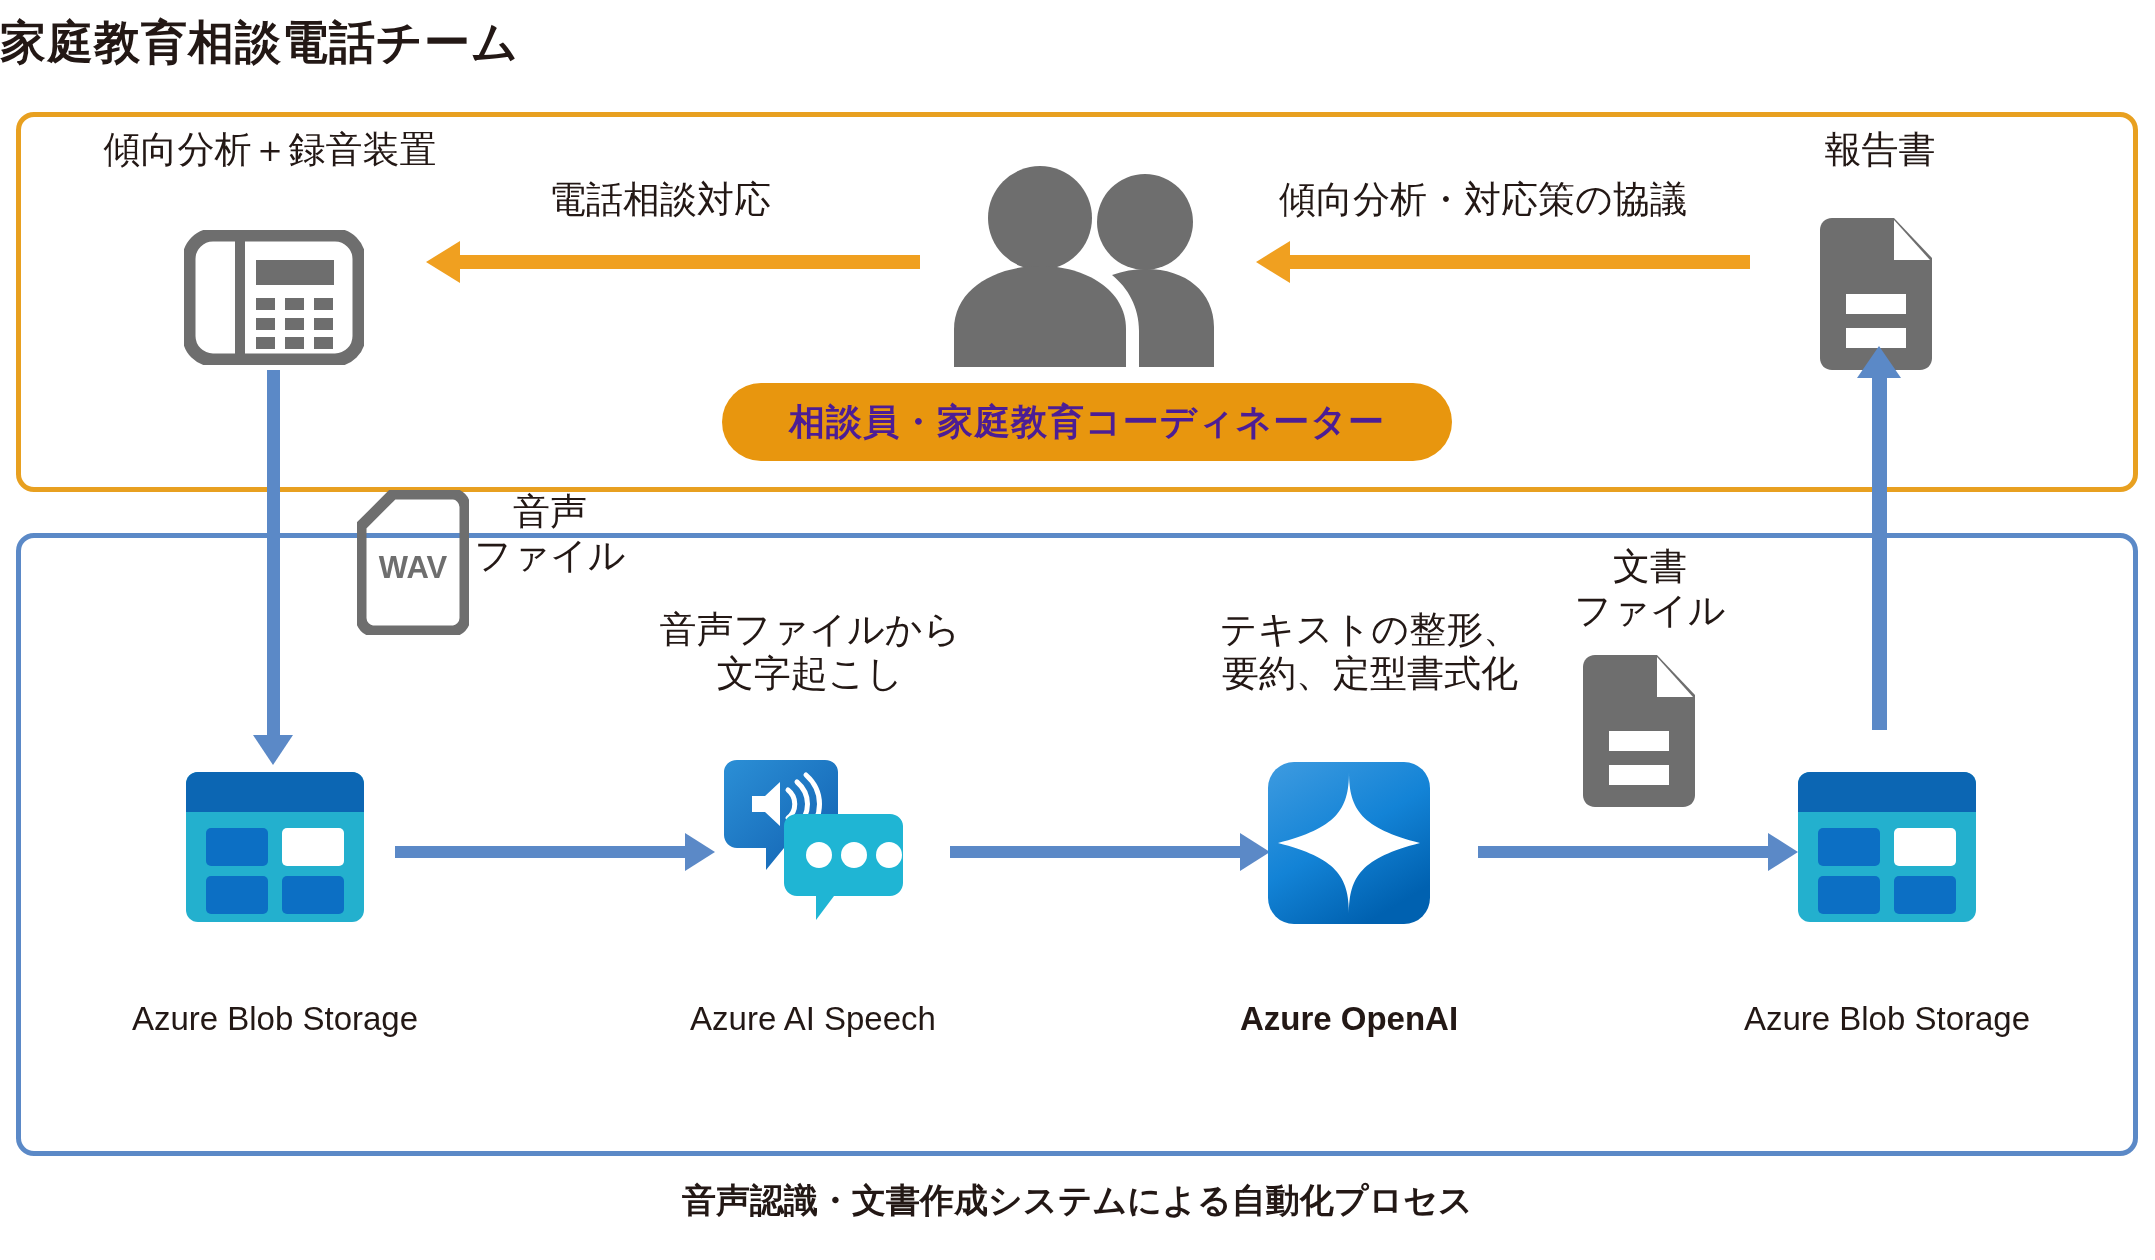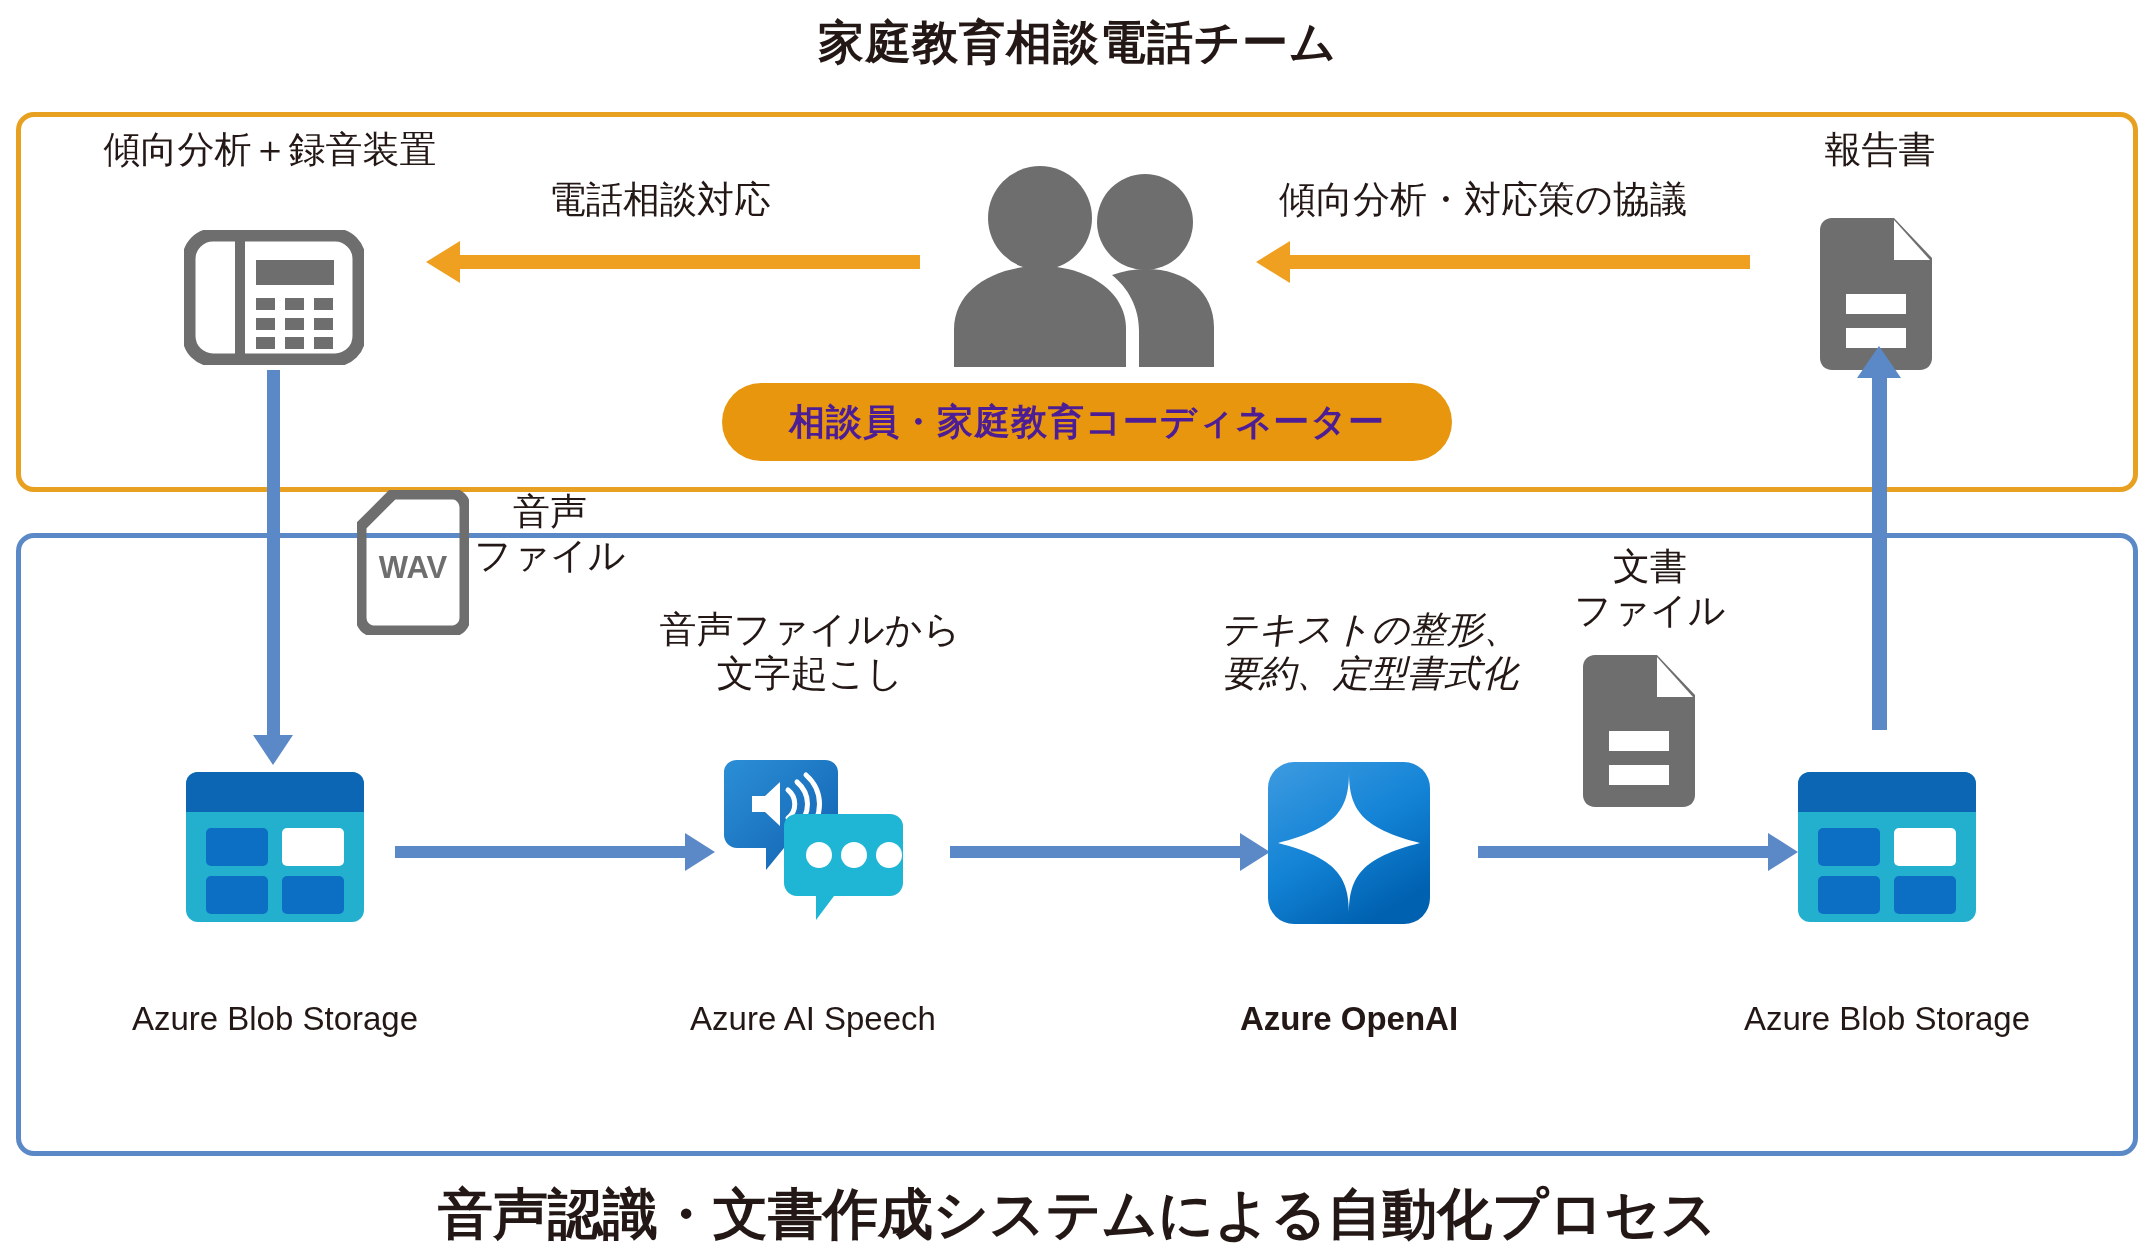"家庭教育相談電話チーム" #team-title { text-align: center -> left }
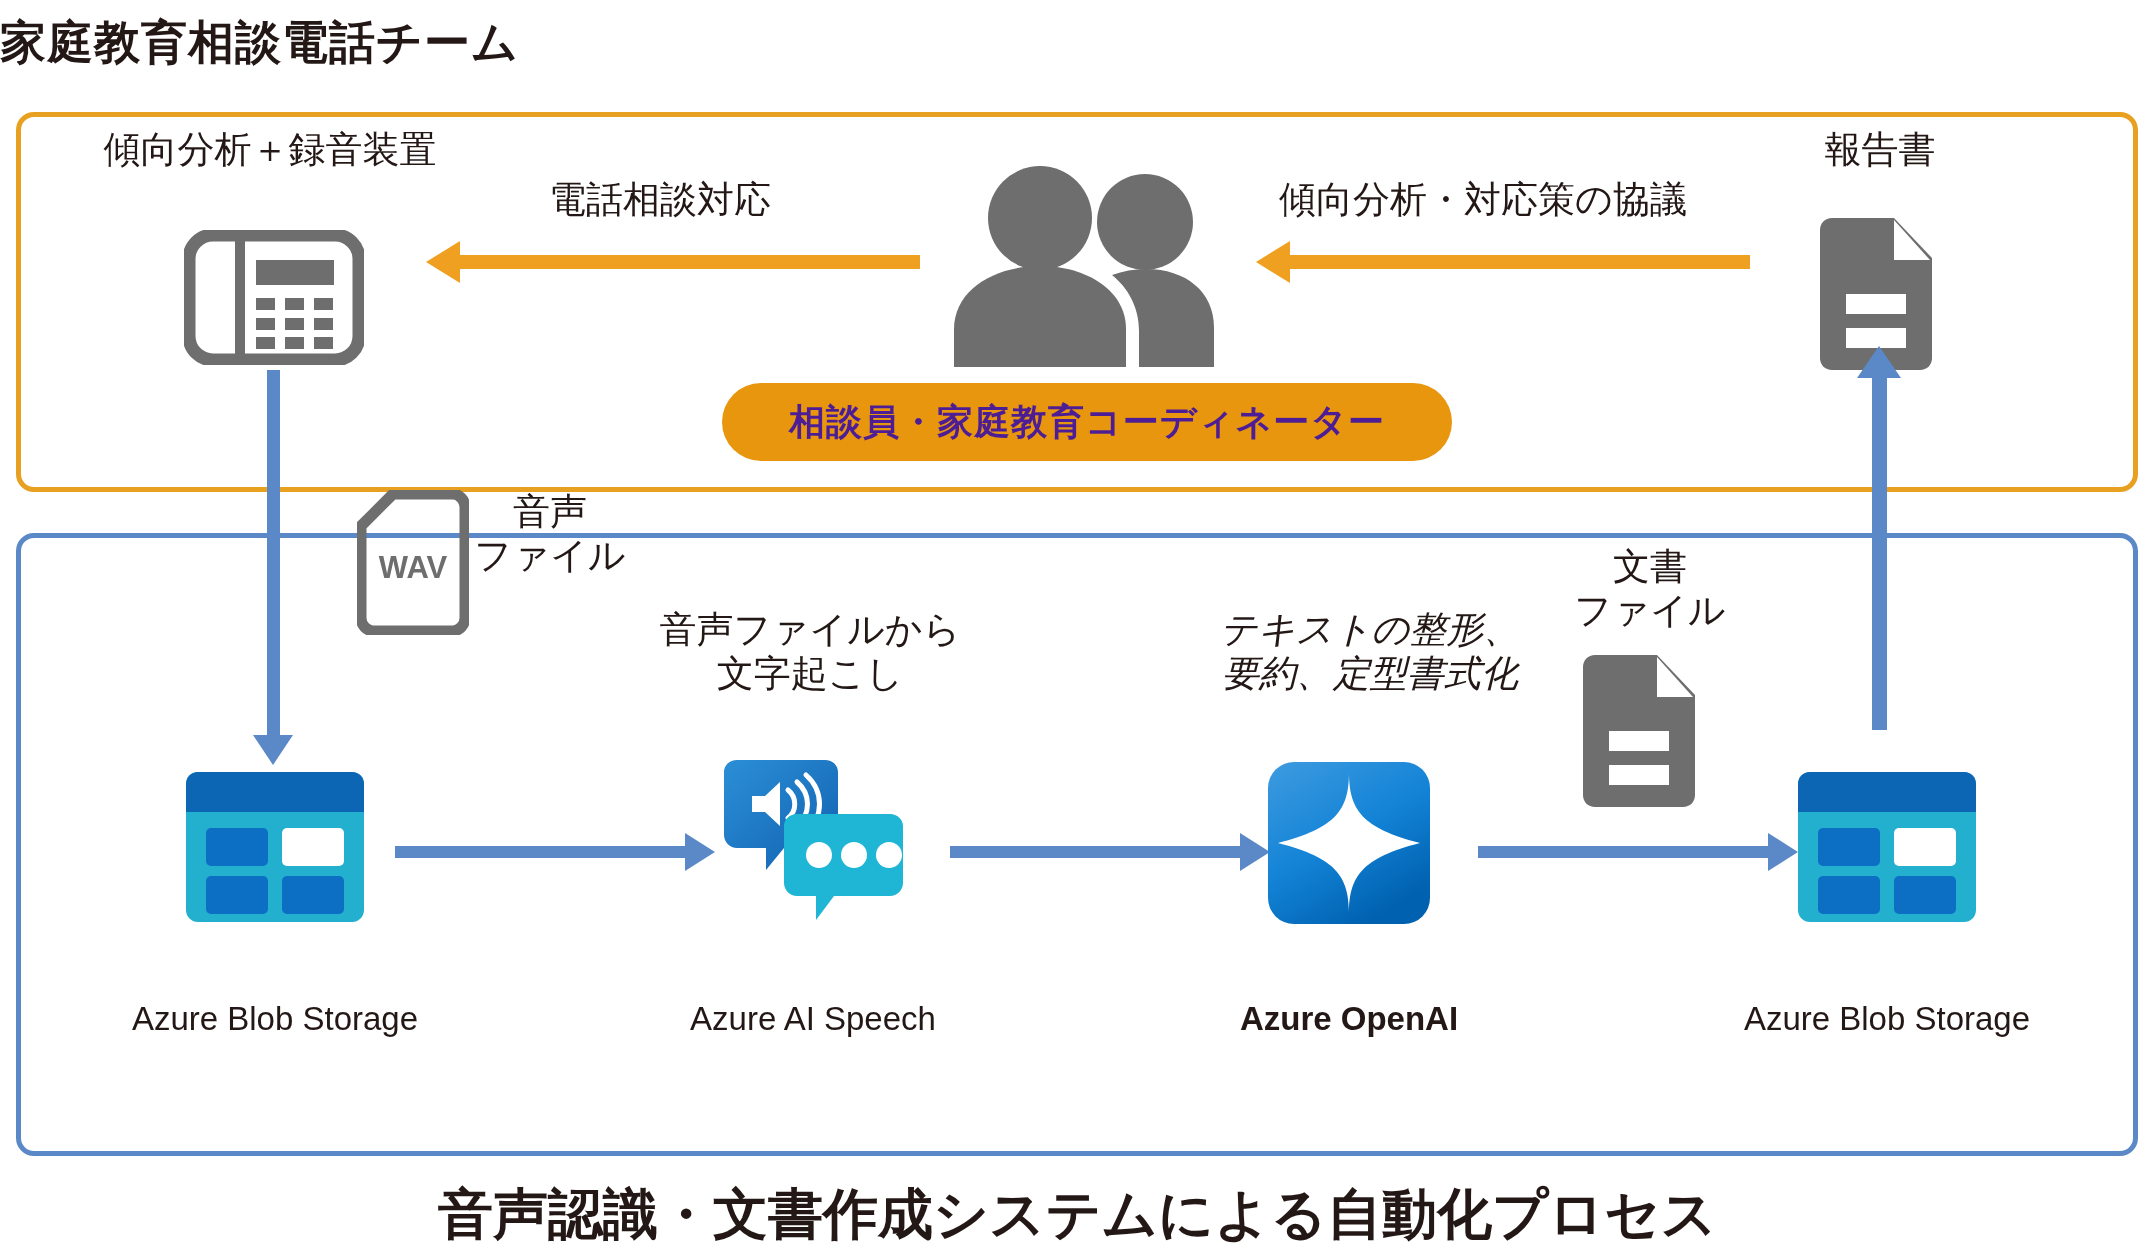"テキストの整形、" div.abs { font-style: italic -> none }
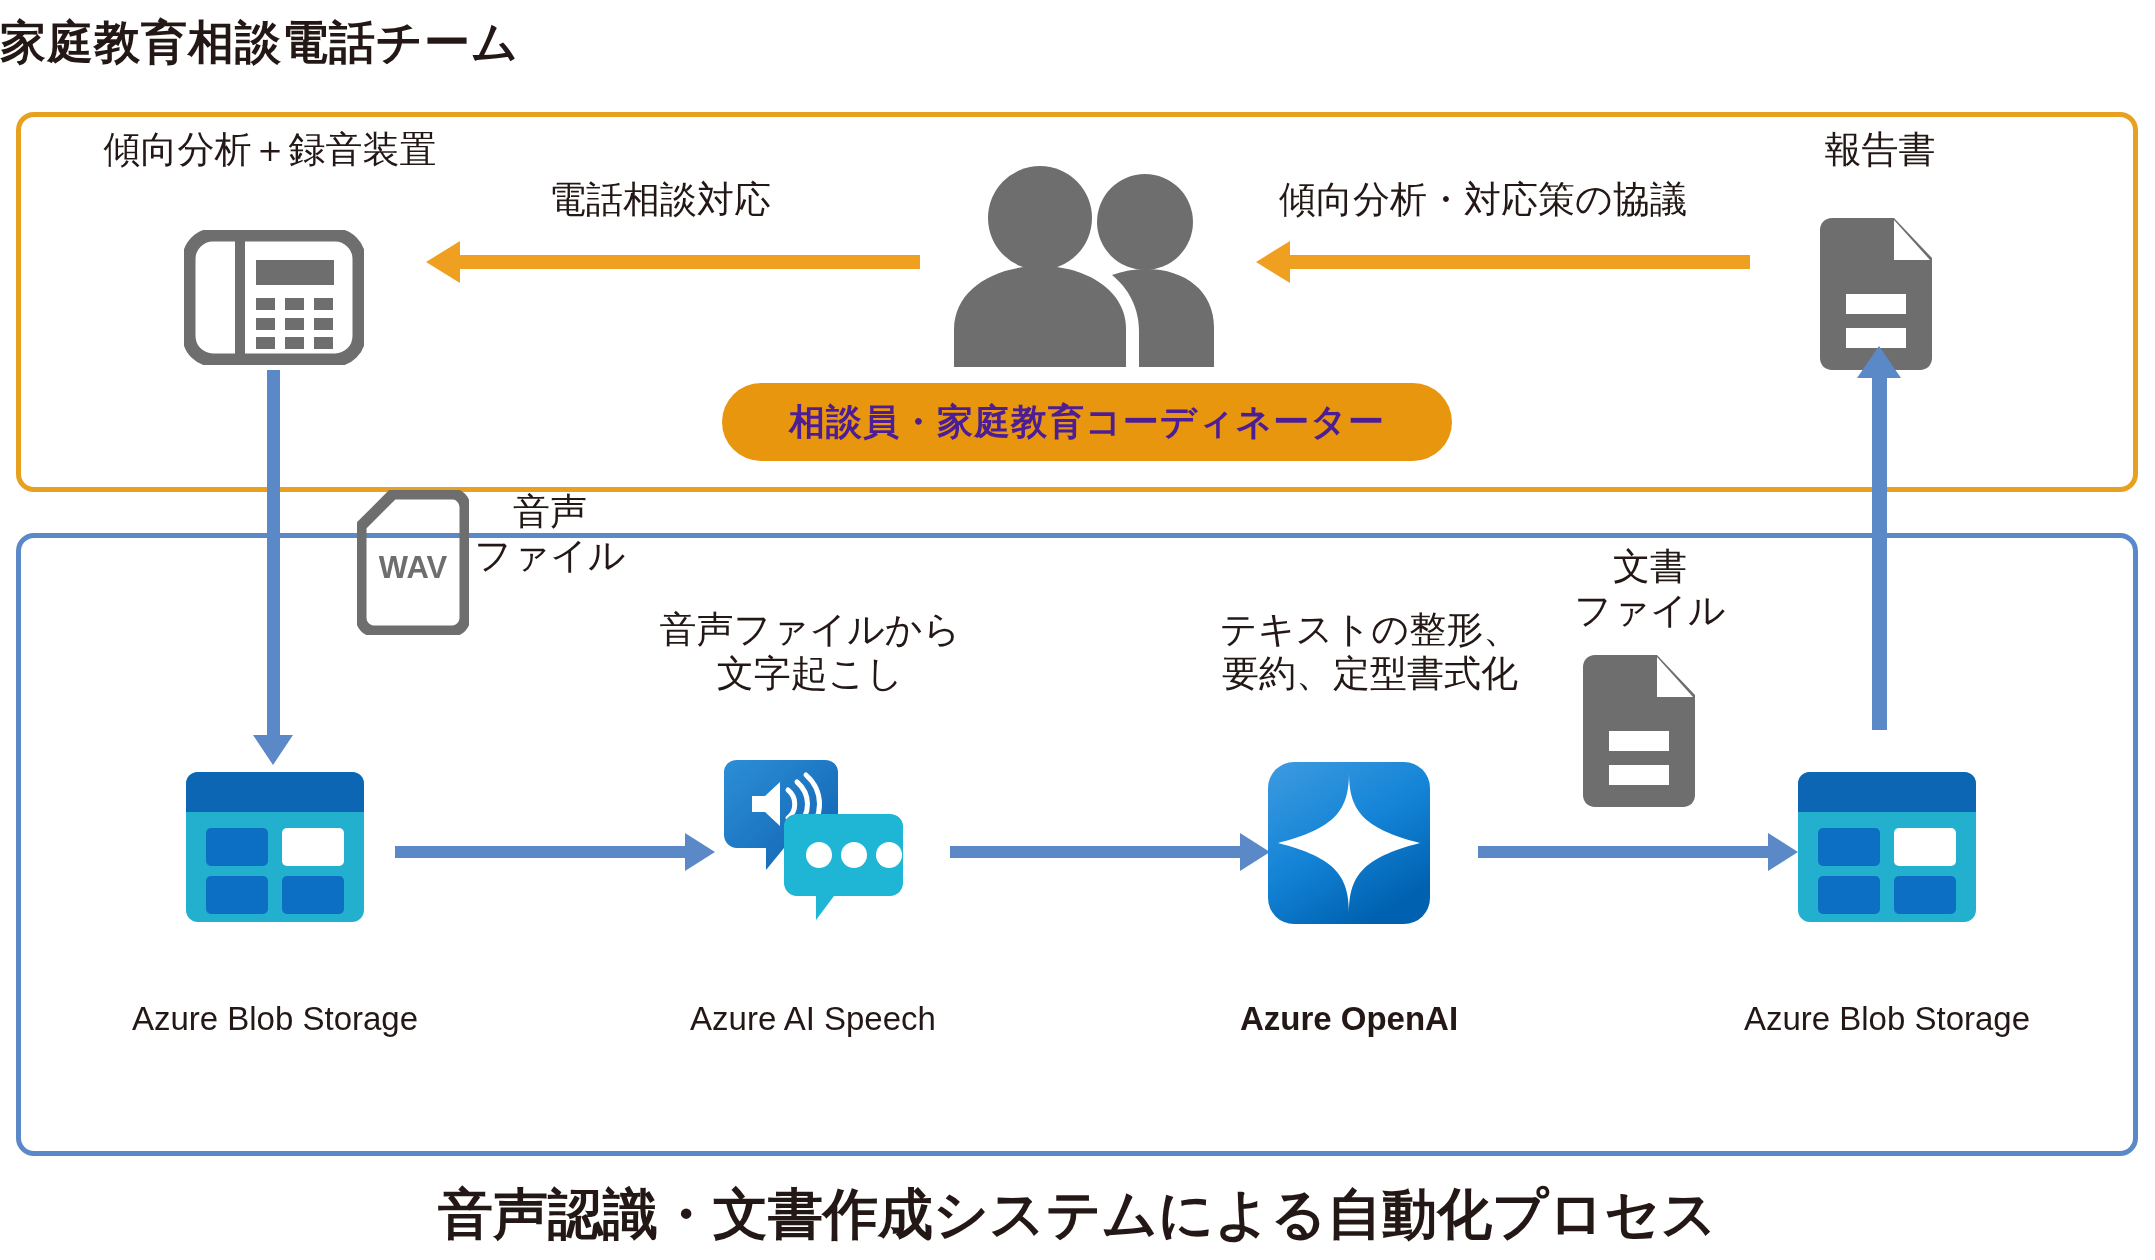"音声認識・文書作成システムによる自動化プロセス" #system-caption { font-size: 55px -> 34px }
